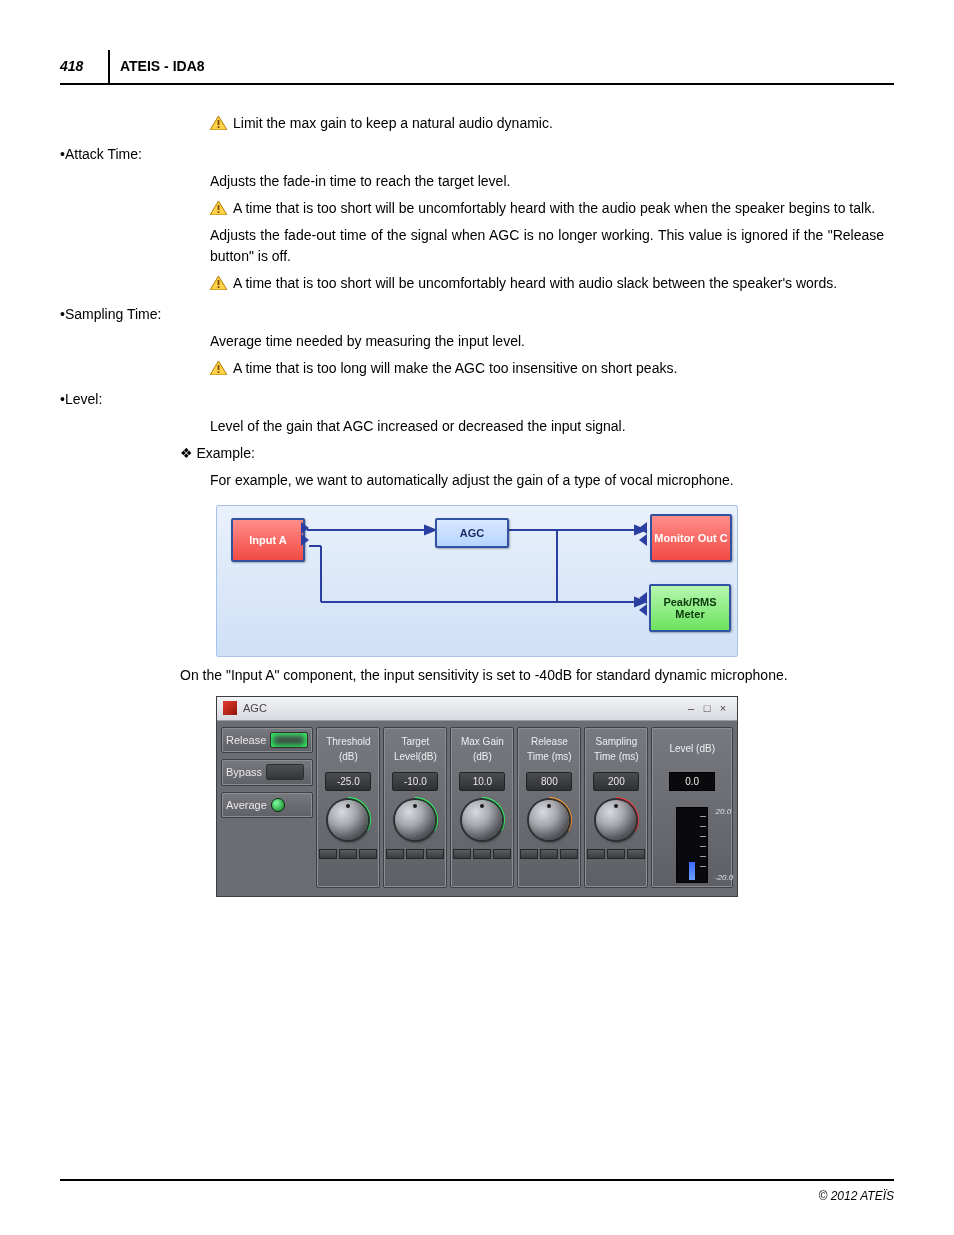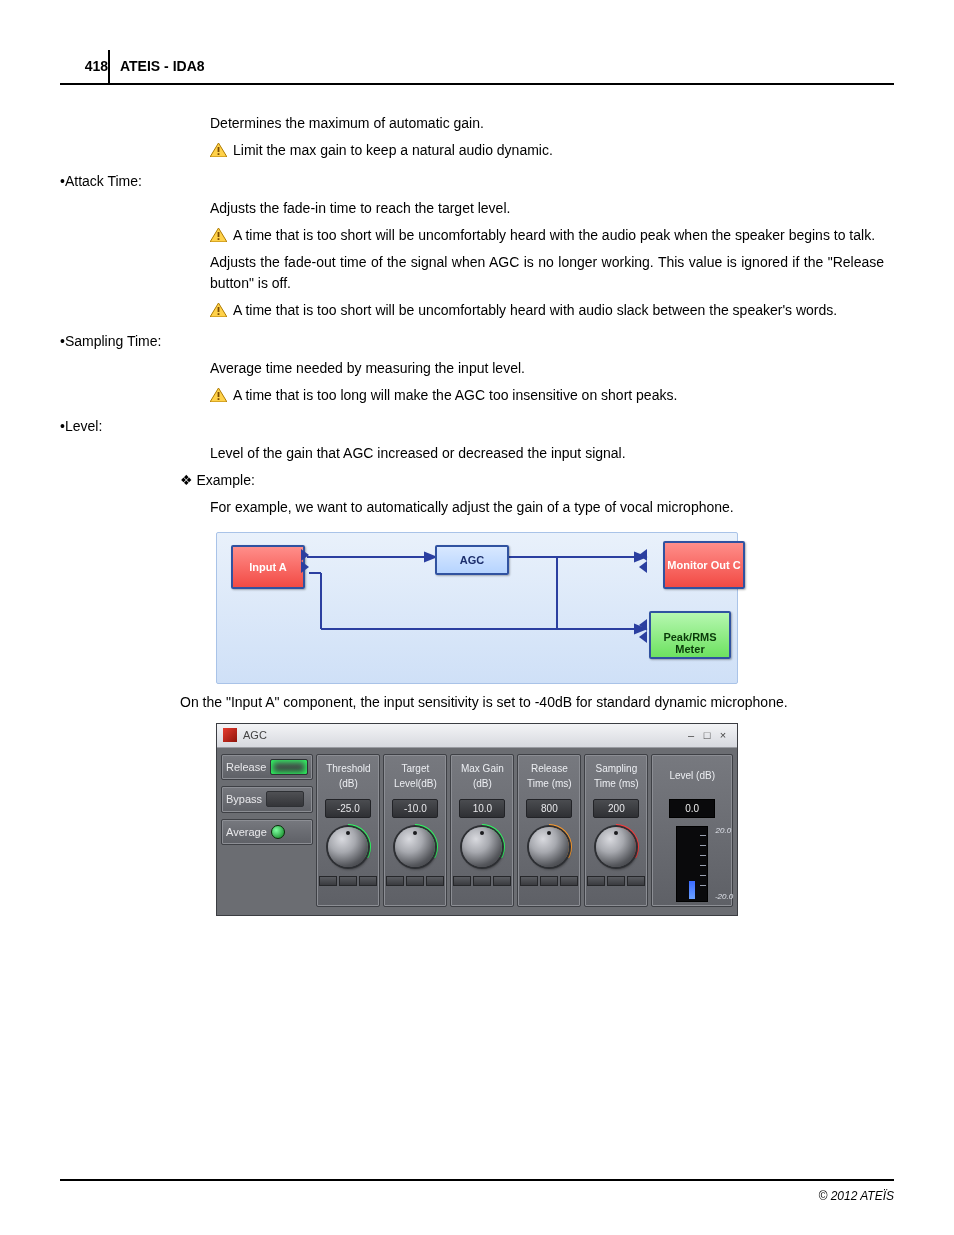"418" .pnum { font-style: none -> italic; text-align: right -> left }
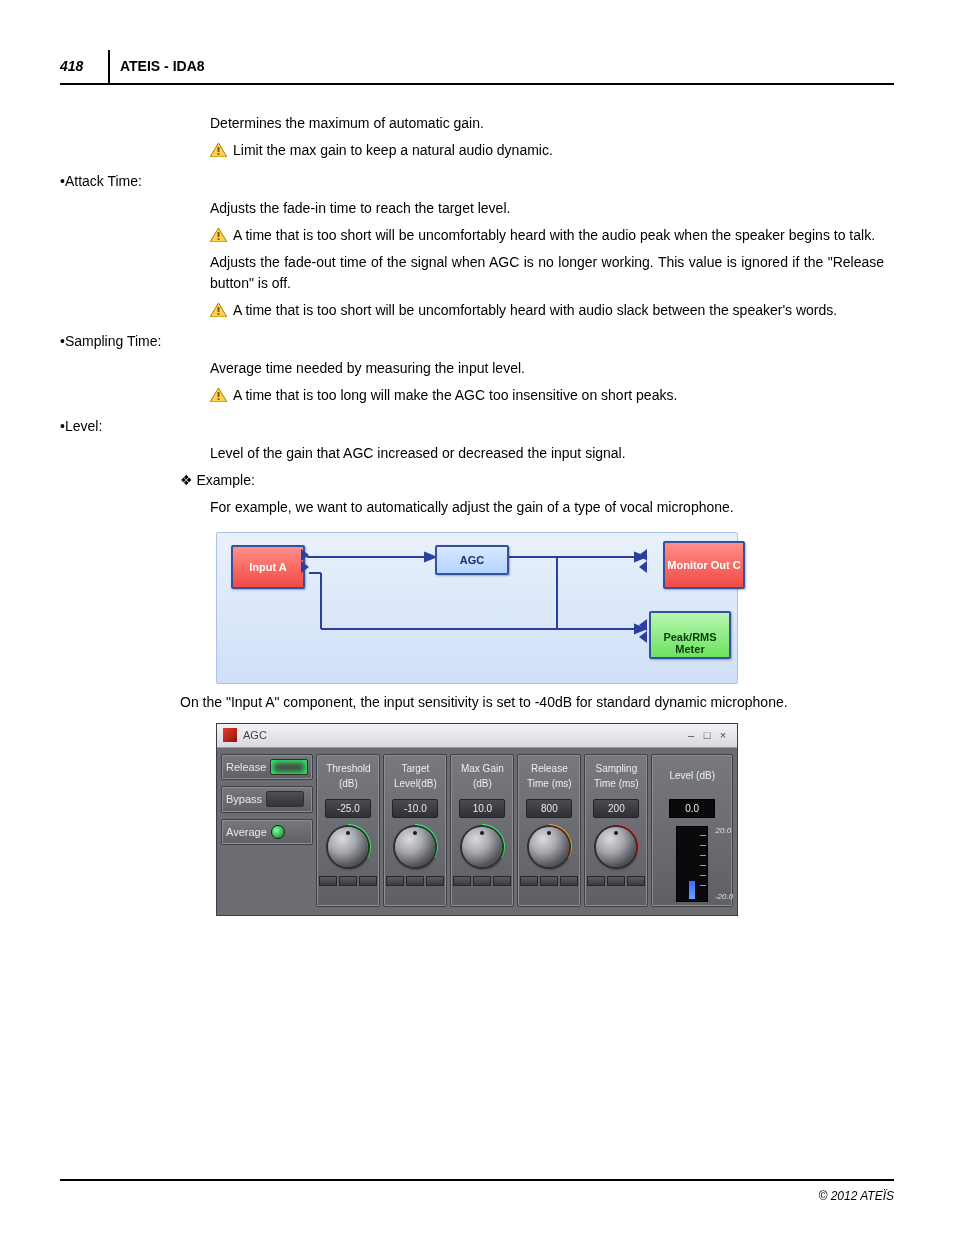"Determines the maximum of automatic" p.indent2 { html: <p>Determines the maximum of automatic gain.</p> -> none }
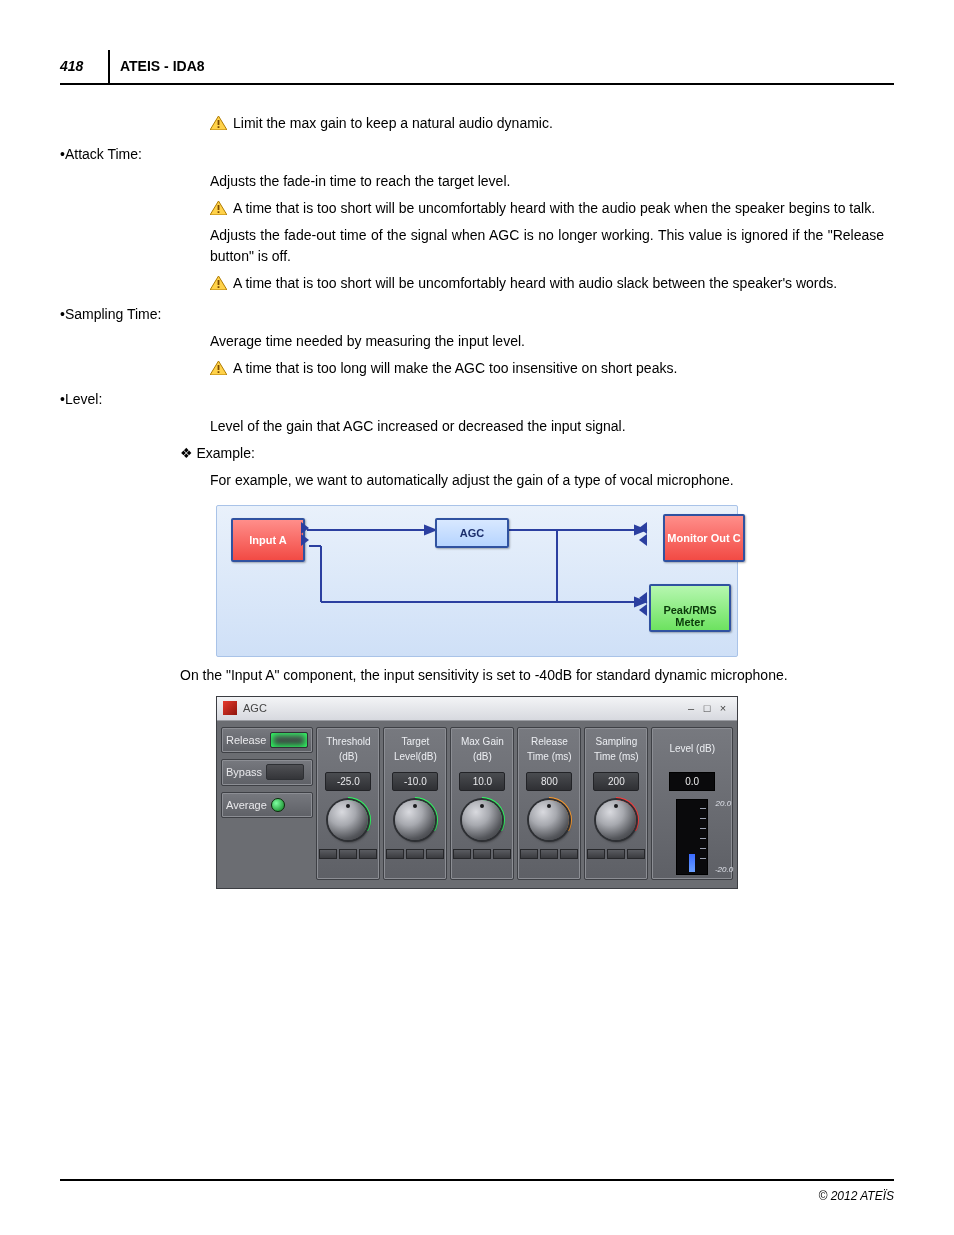"Monitor Out C" div.node { left: 446px -> 433px }
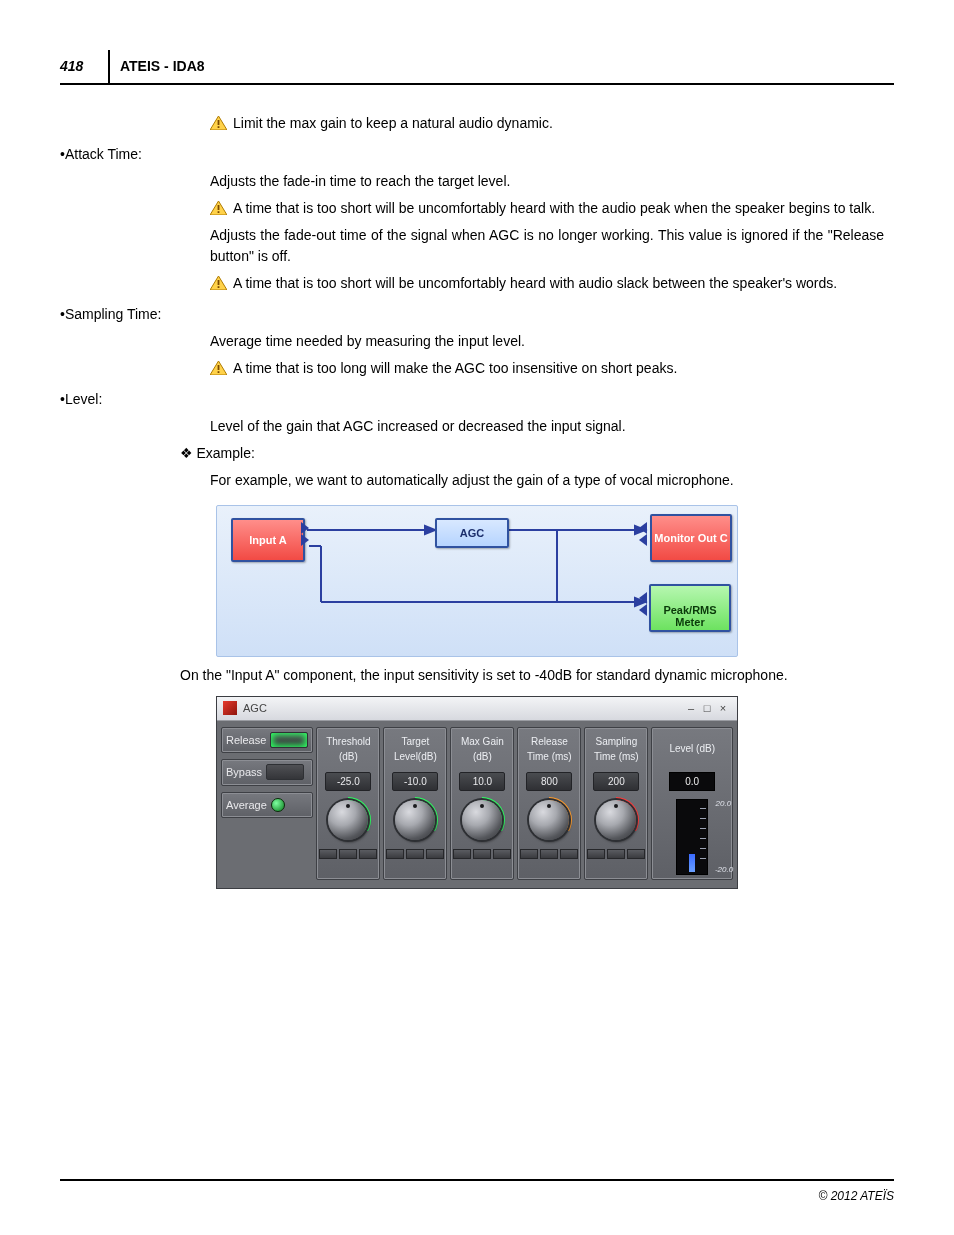"Peak/RMS Meter" div.node { align-items: flex-end -> none }
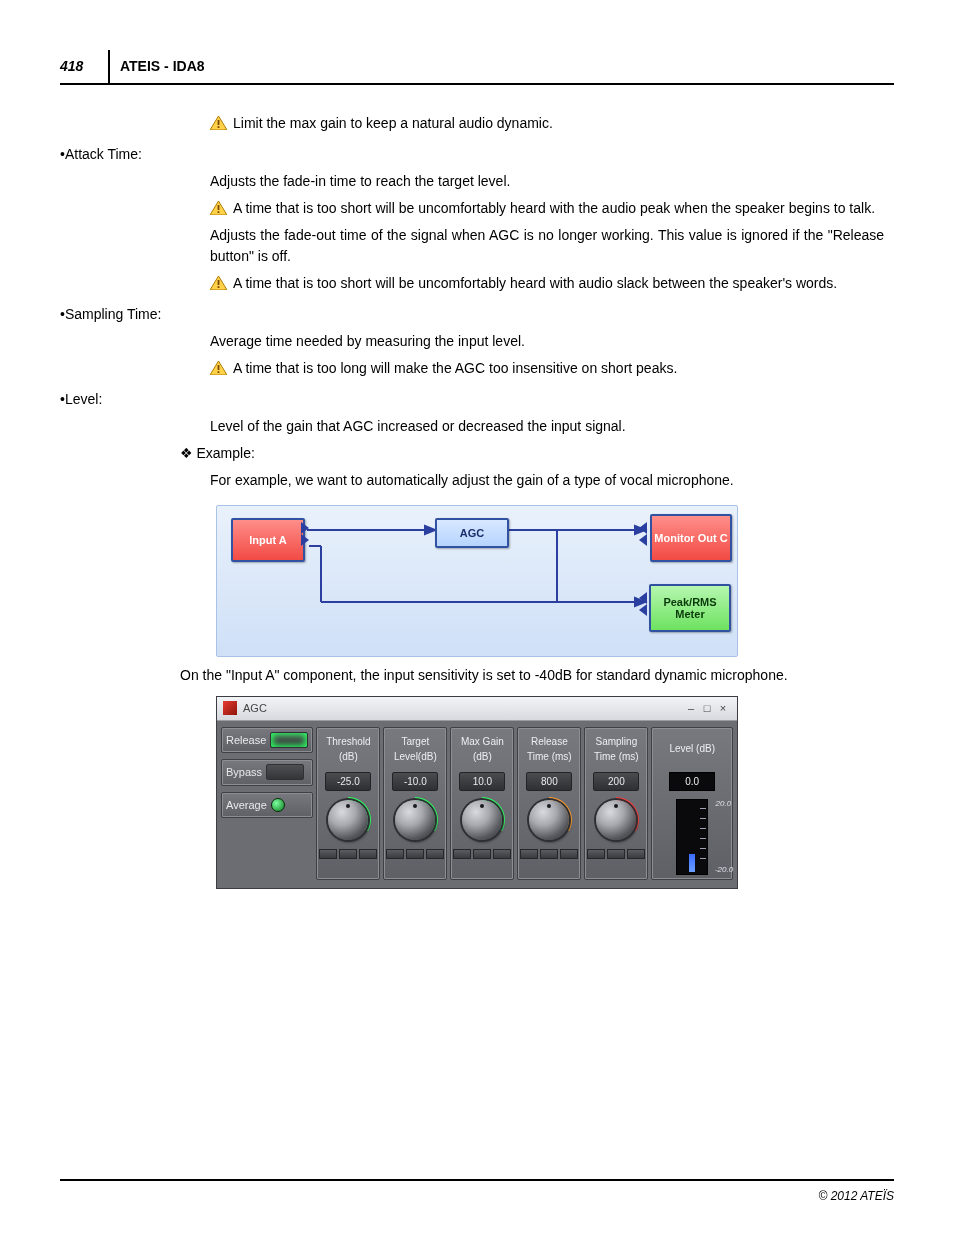"20.0" .meter { margin-top: 2px -> 10px }
